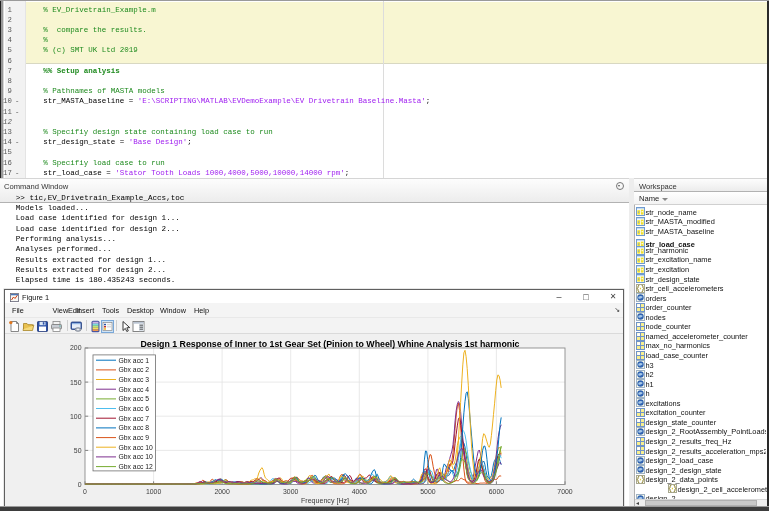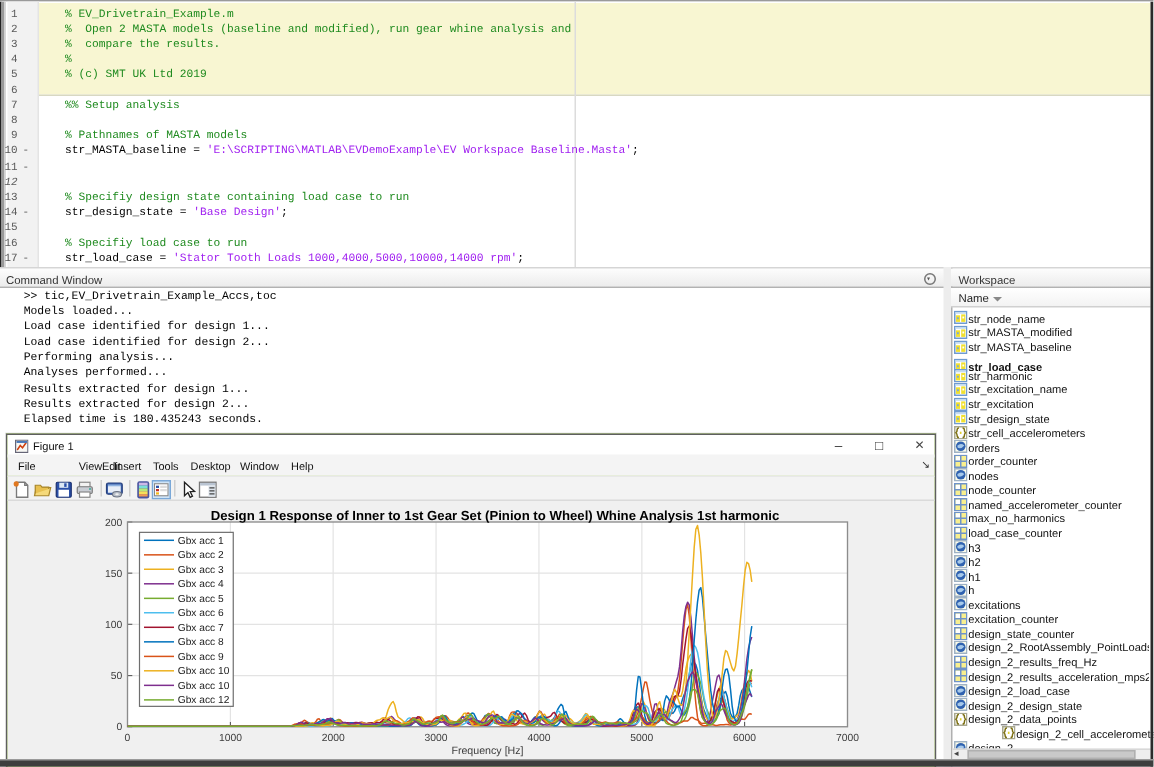"% Open 2 MASTA models" div.cline { html: <div><span>% Open 2 MASTA models (baseline and modified), run gear whine analysis and</span></div> -> none }
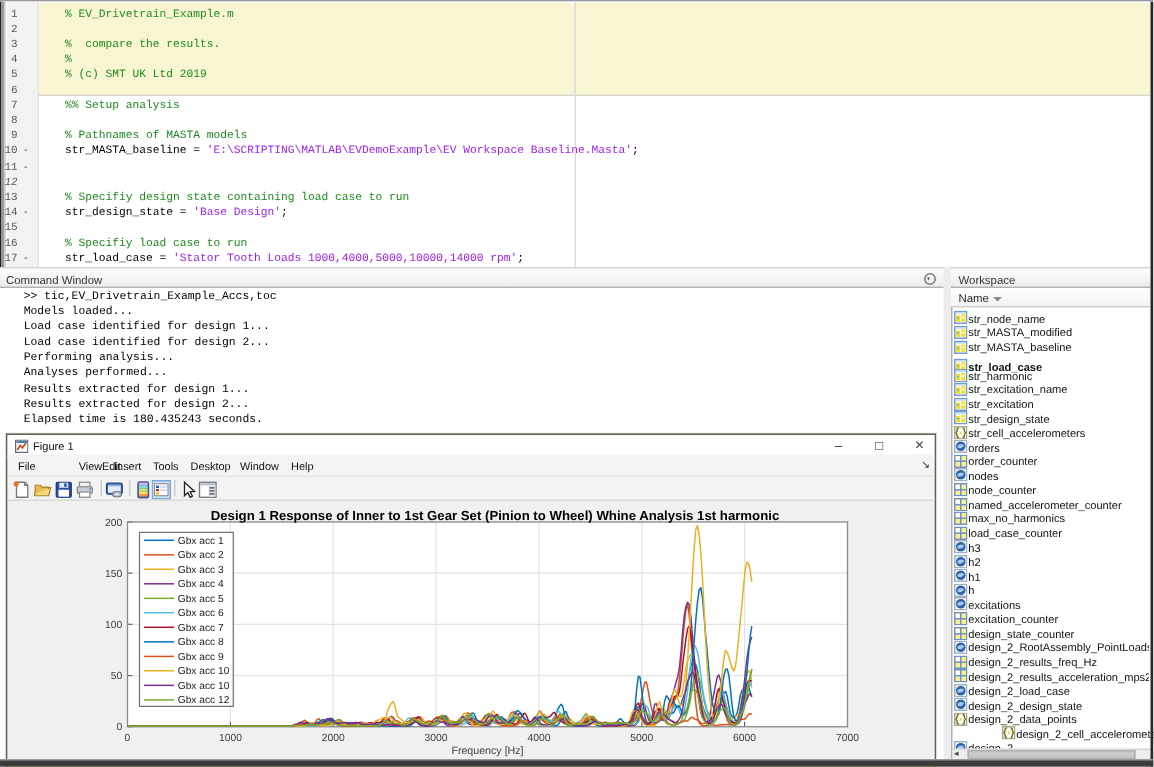"%% Setup analysis" span { font-weight: normal -> bold }
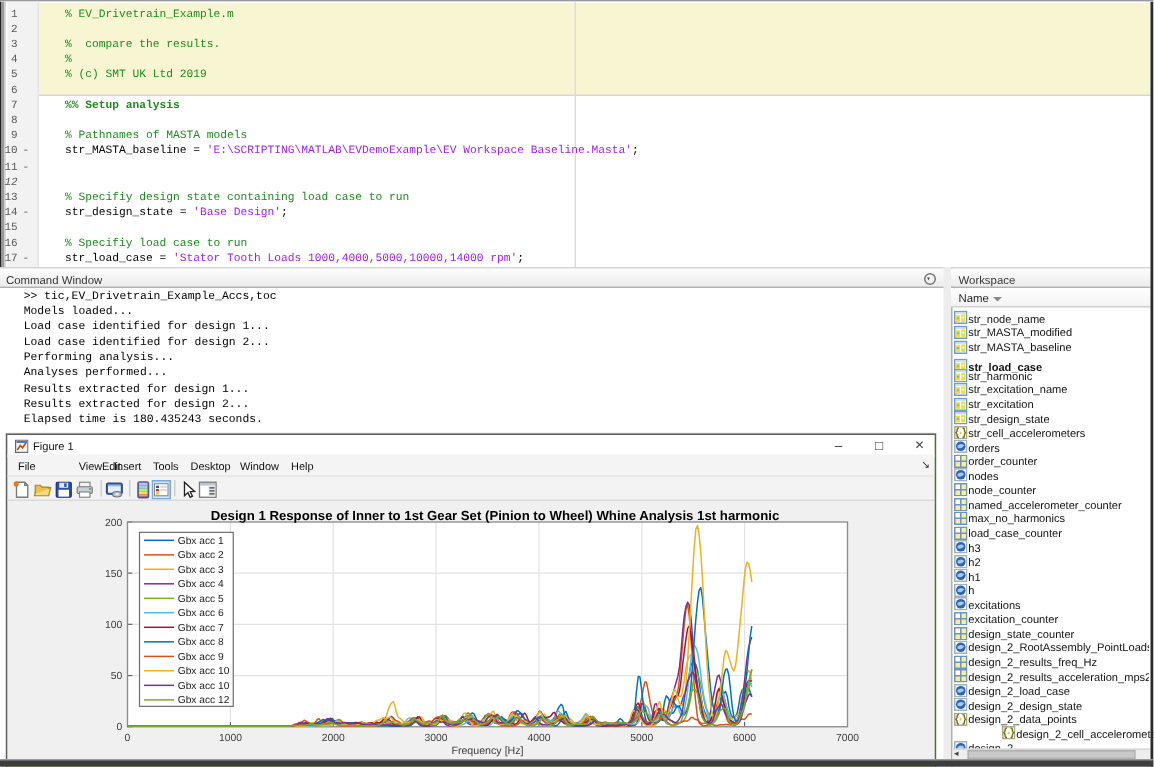"'E:\SCRIPTING\MATLAB\EVDemoExample\EV" span { text: Workspace -> Drivetrain }
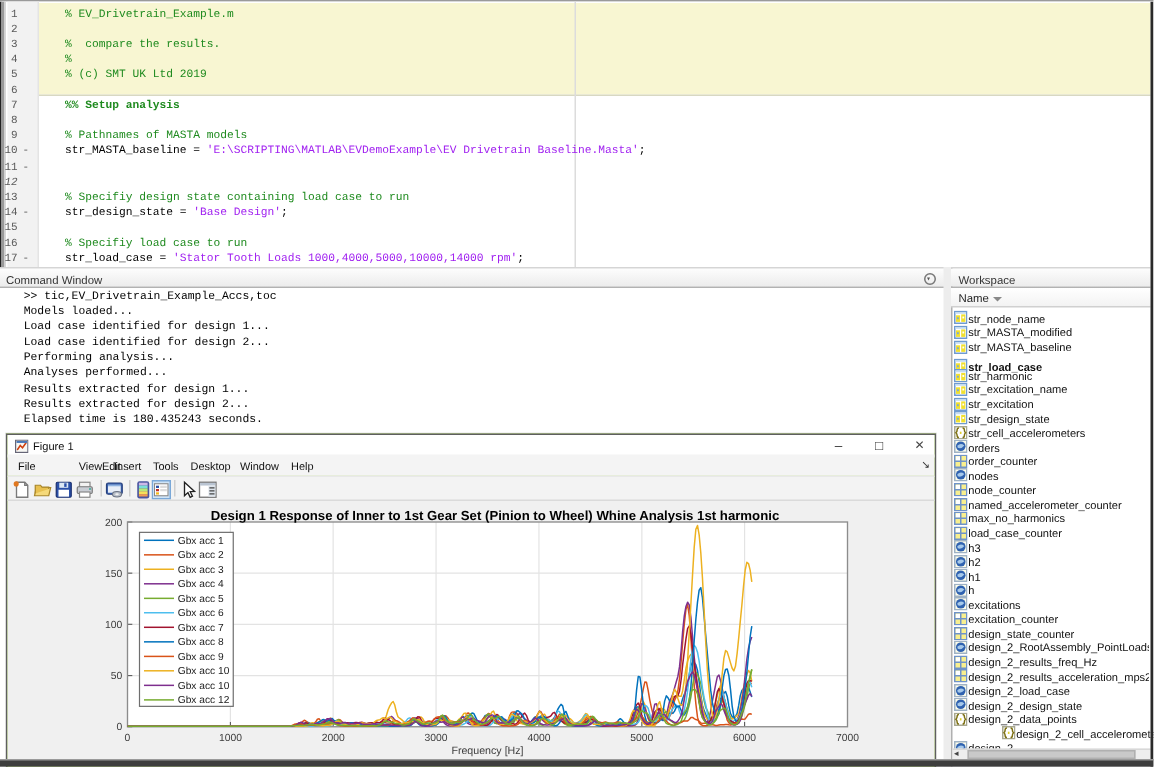"Command Window" .ptitle-bar { height: 14px -> 25px }
